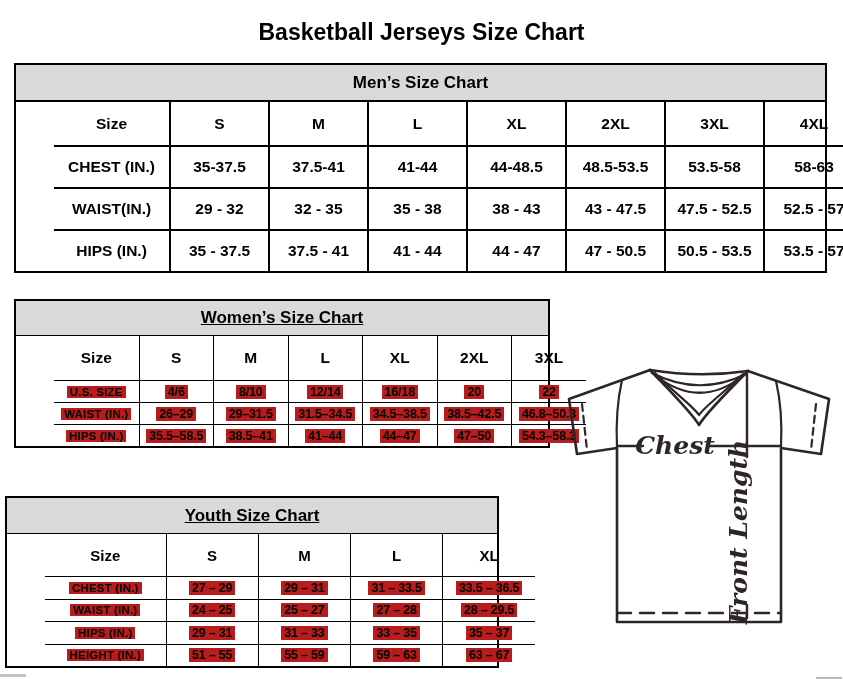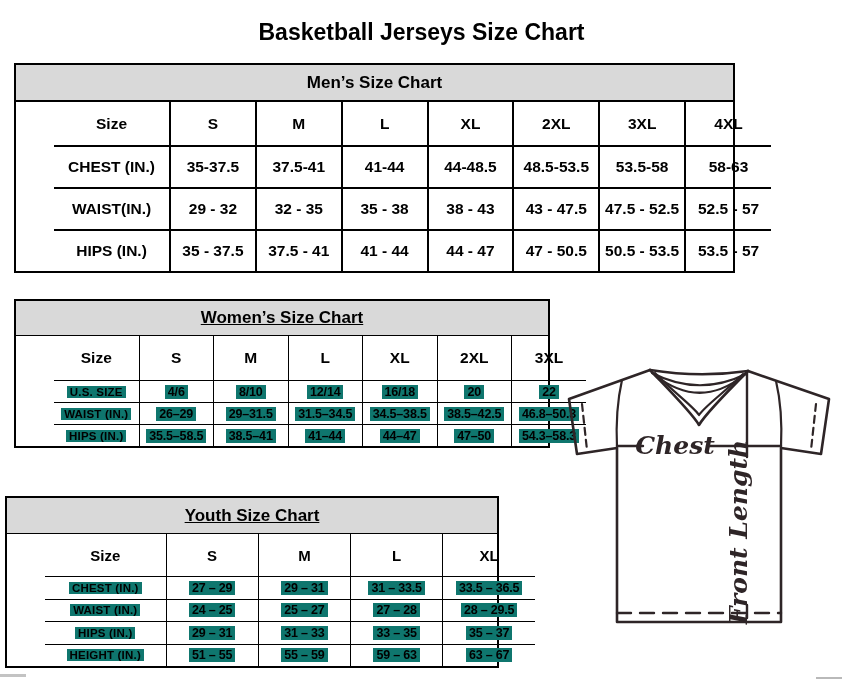"Men’s Size Chart" .chart--men { width: 721px -> 813px }
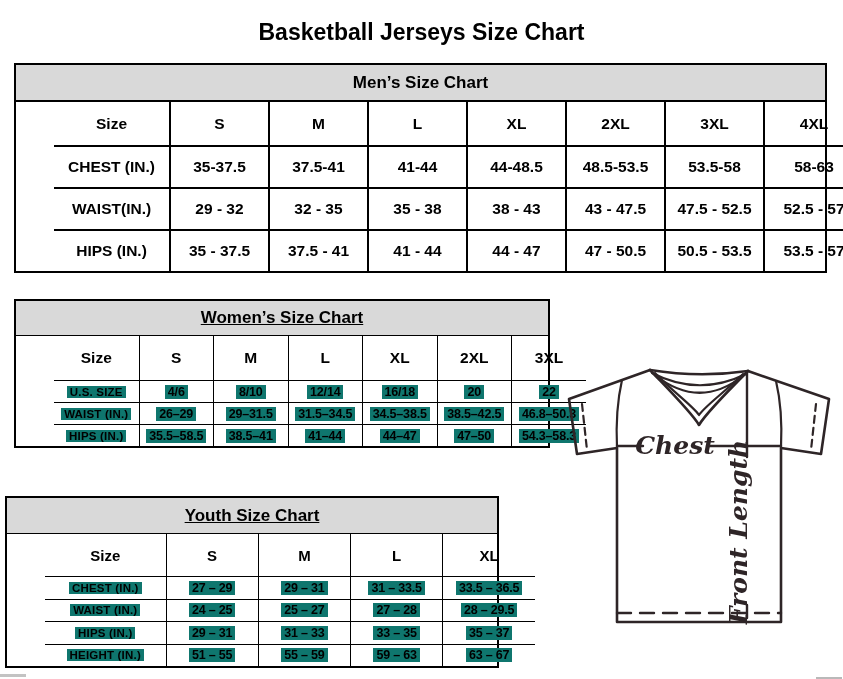"U.S. SIZE" .compact tbody span { background: #0f766e -> #b91c1c }
